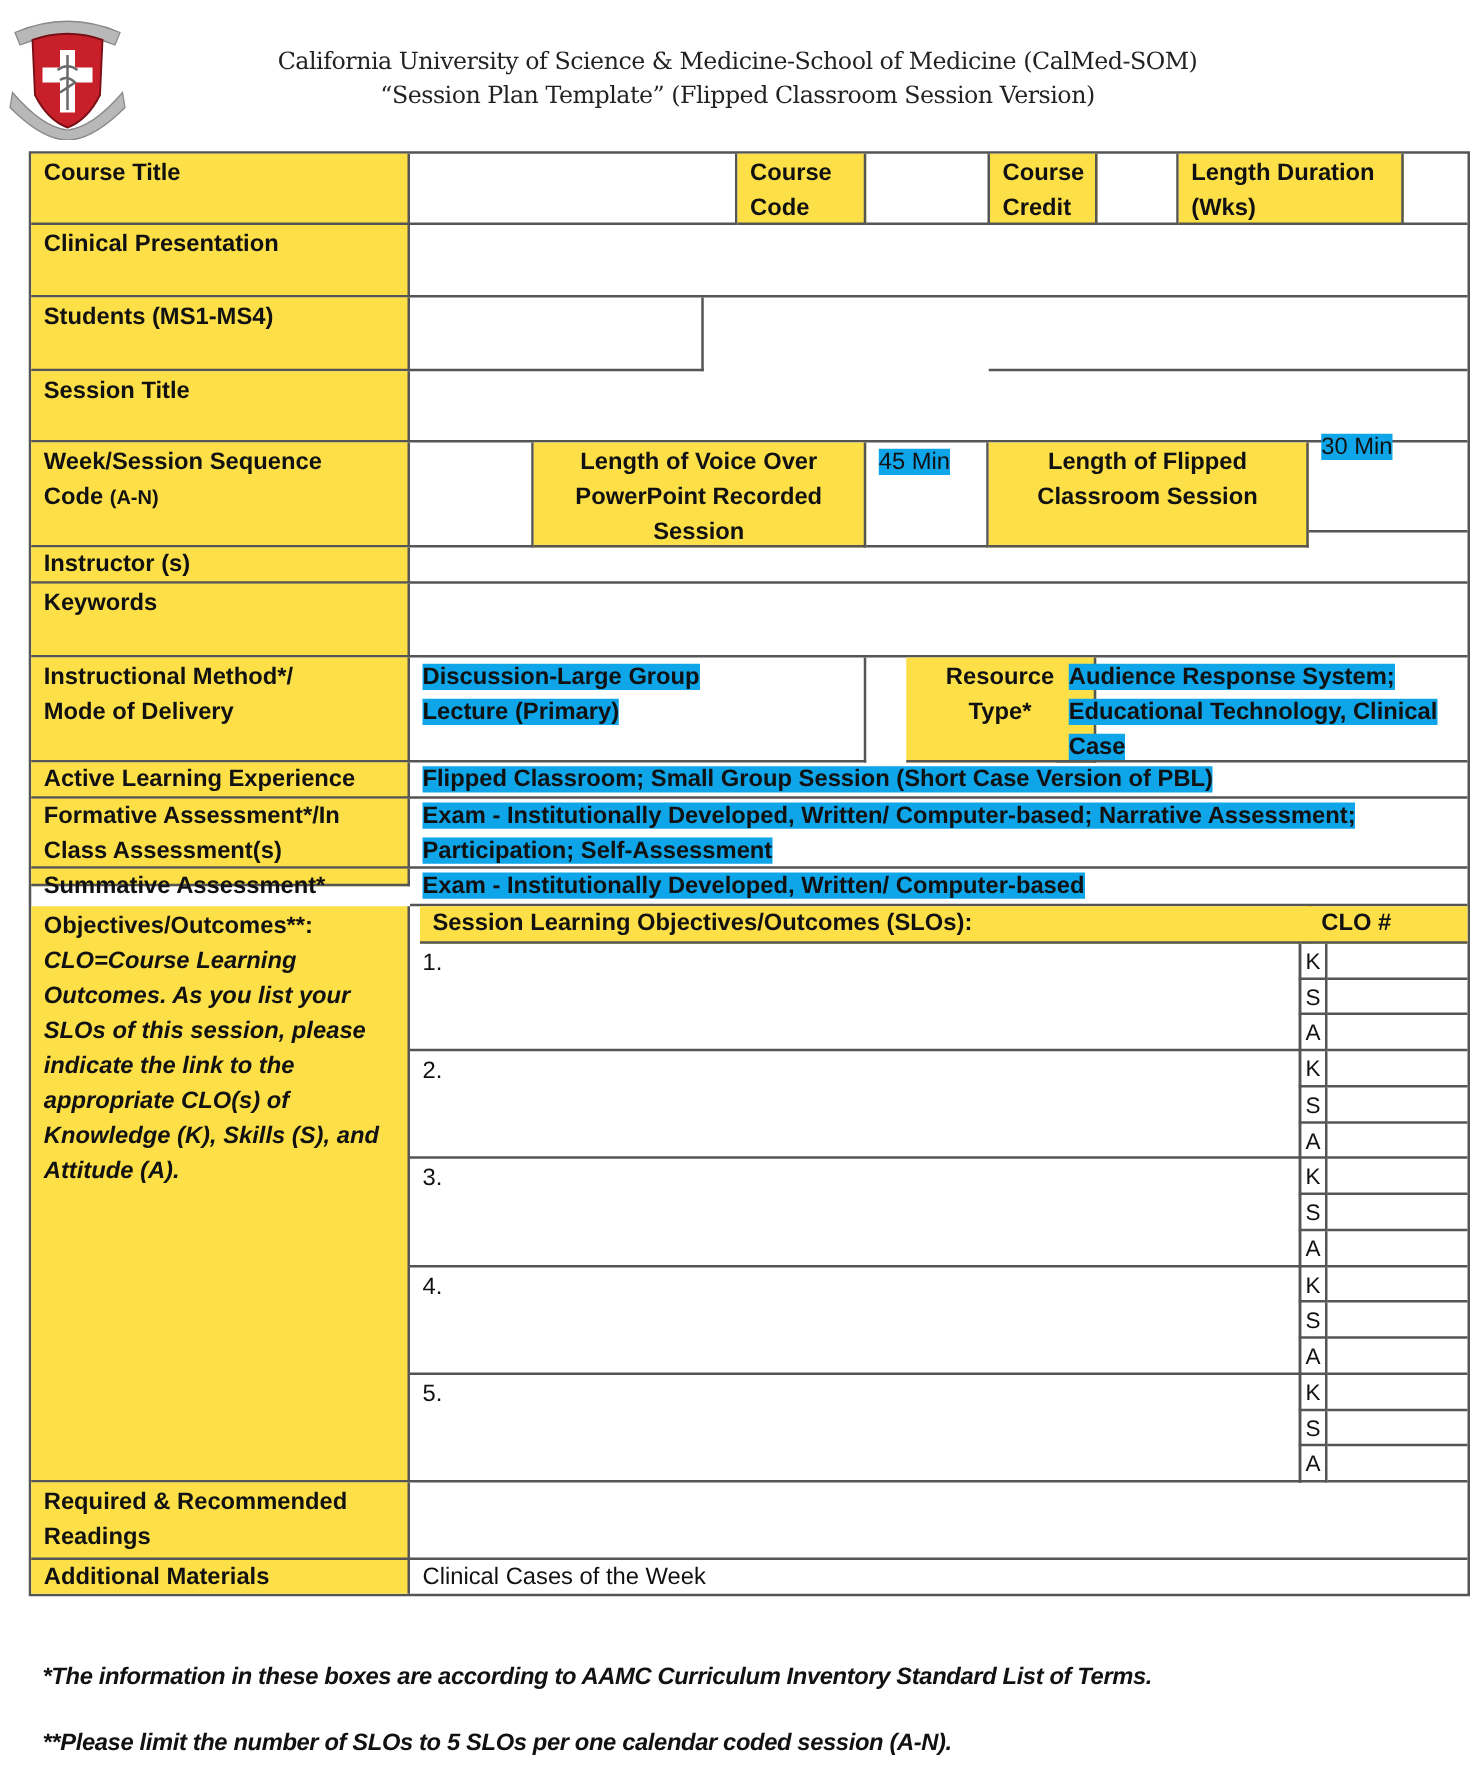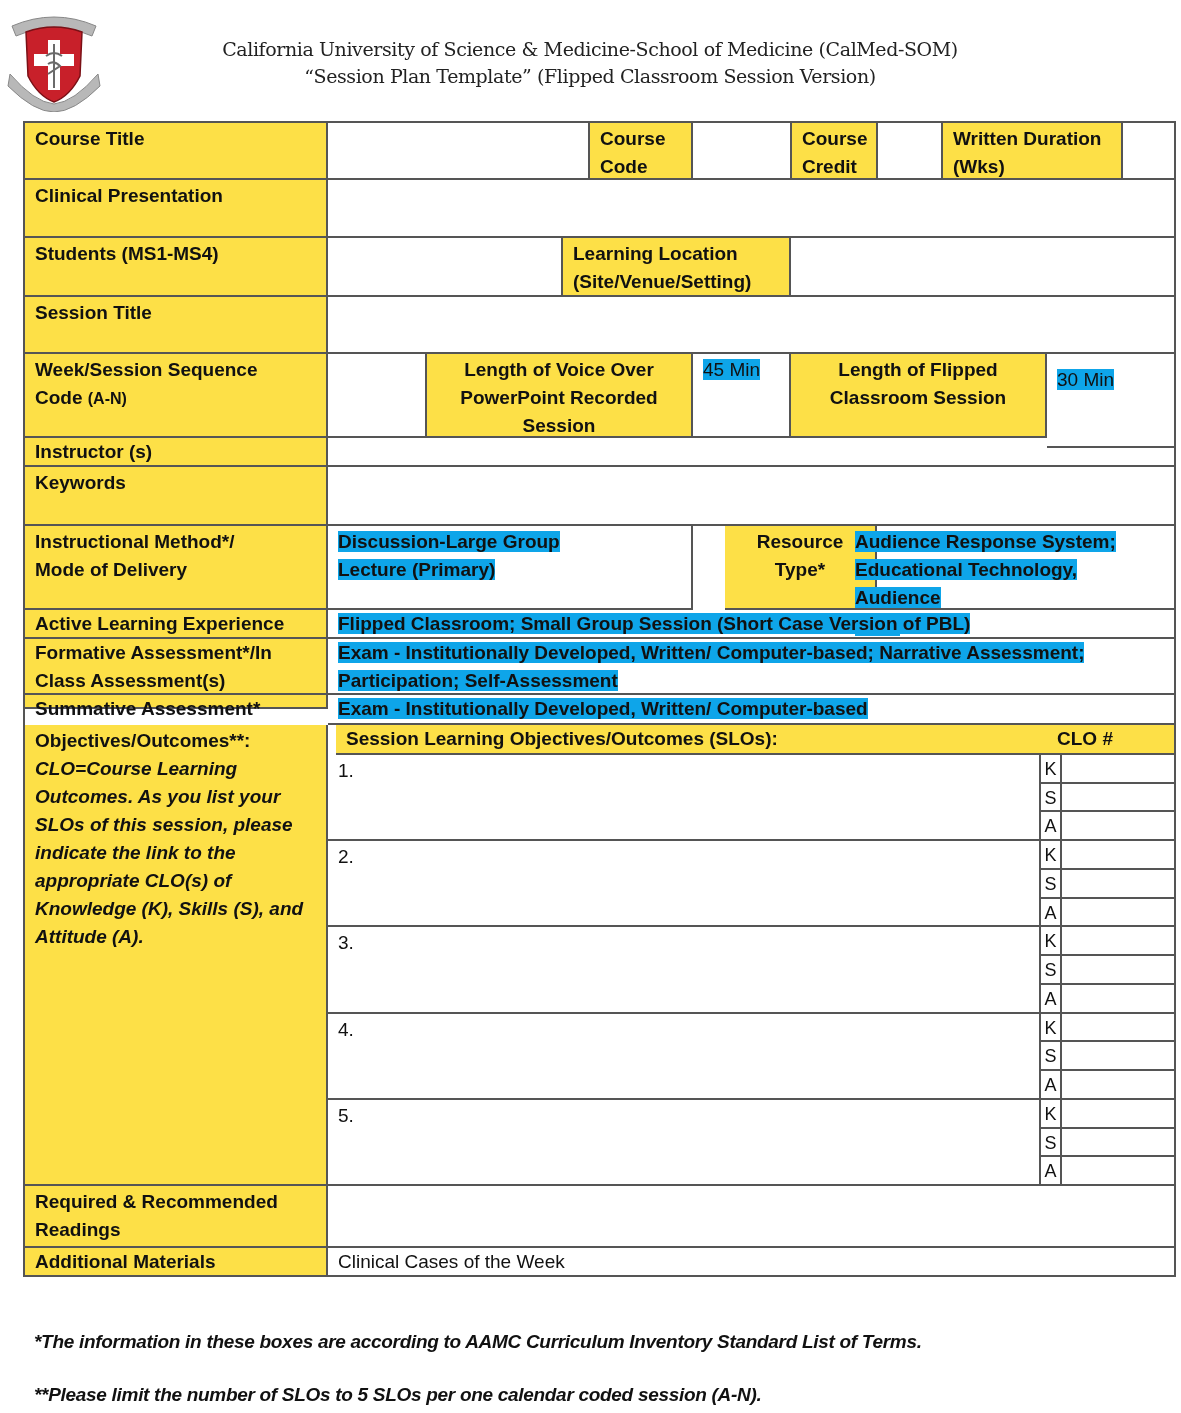"Written Duration" div { text: Written -> Length }
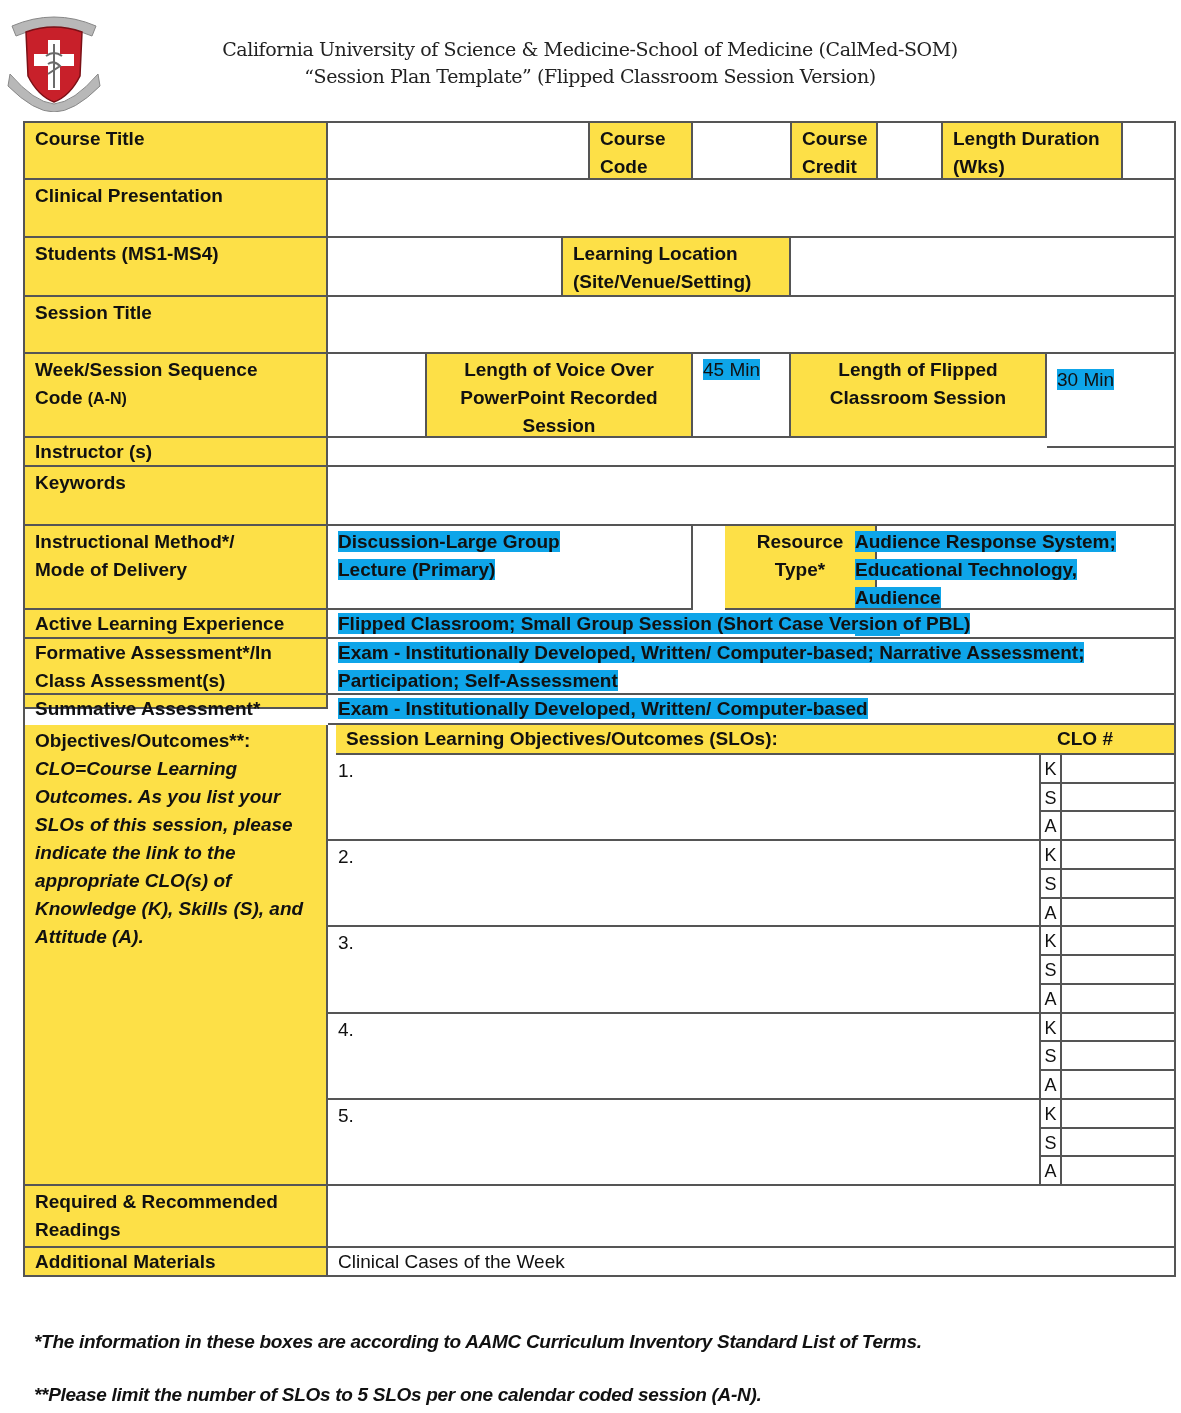"Learning Location" div.cell { html: <div> <div>Learning Location</div> <div>(Site/Venue/Setting)</div> </div> -> none }
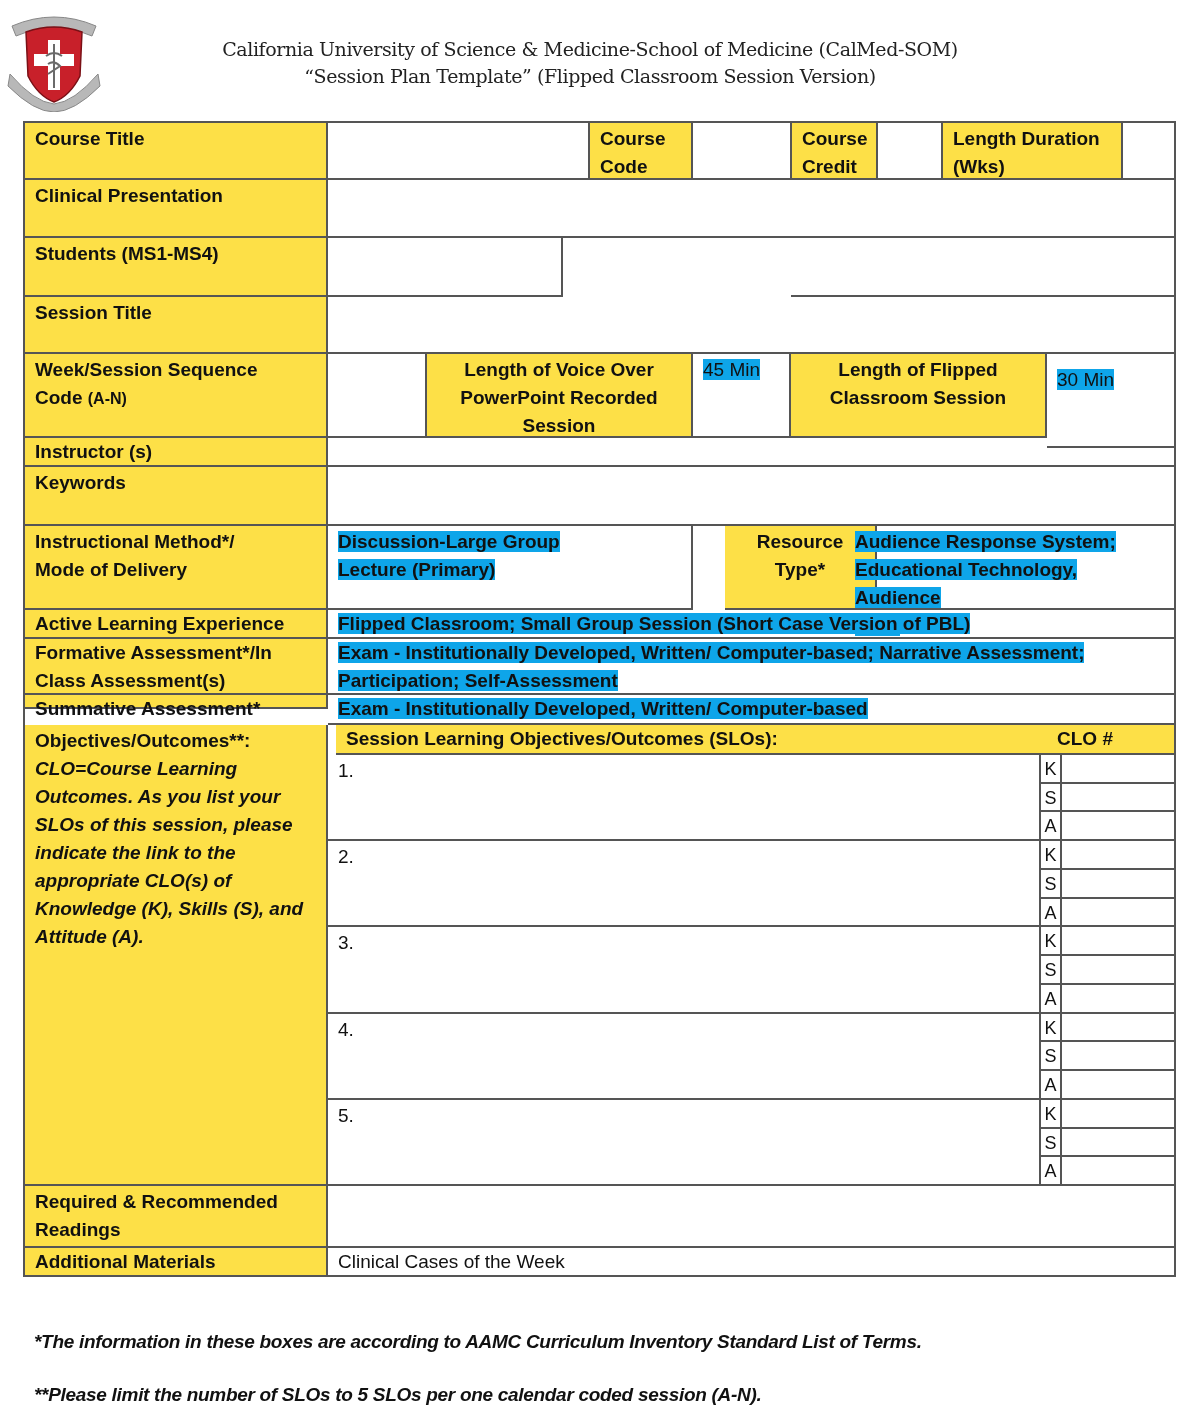"30 Min" div.cell { top: 241px -> 219px }
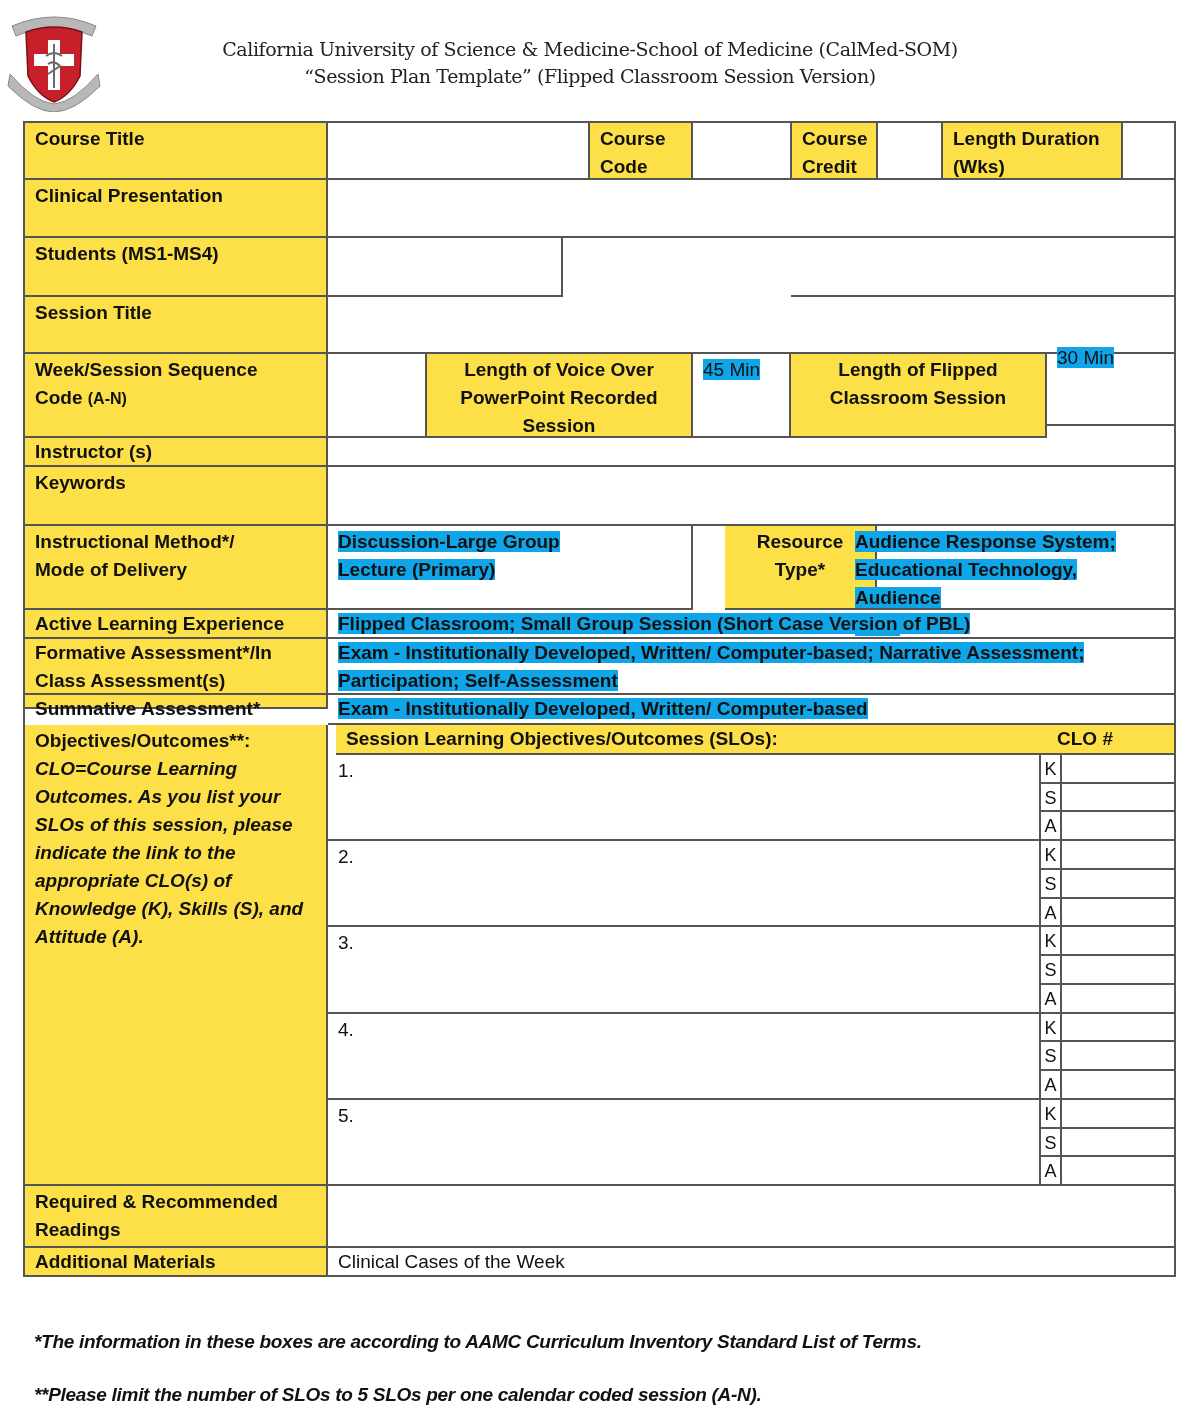"Educational Technology, Audience" span.hl { text: Audience -> Clinical }
